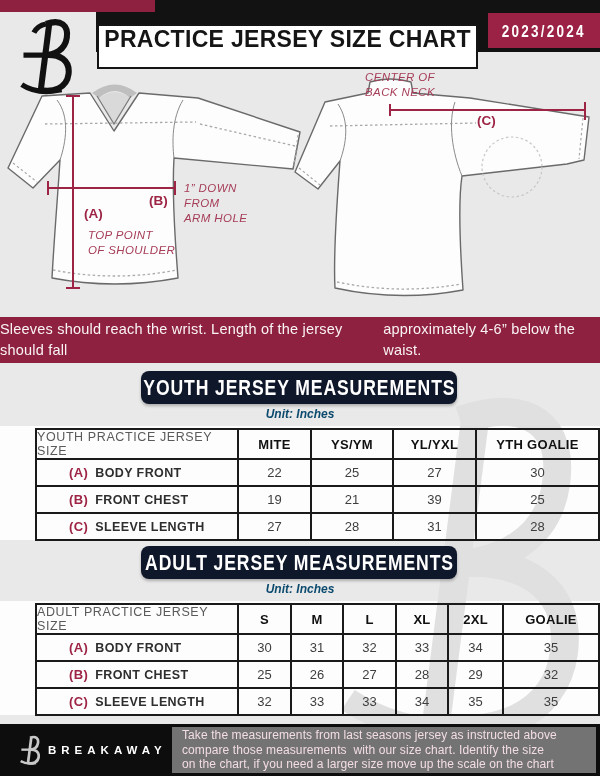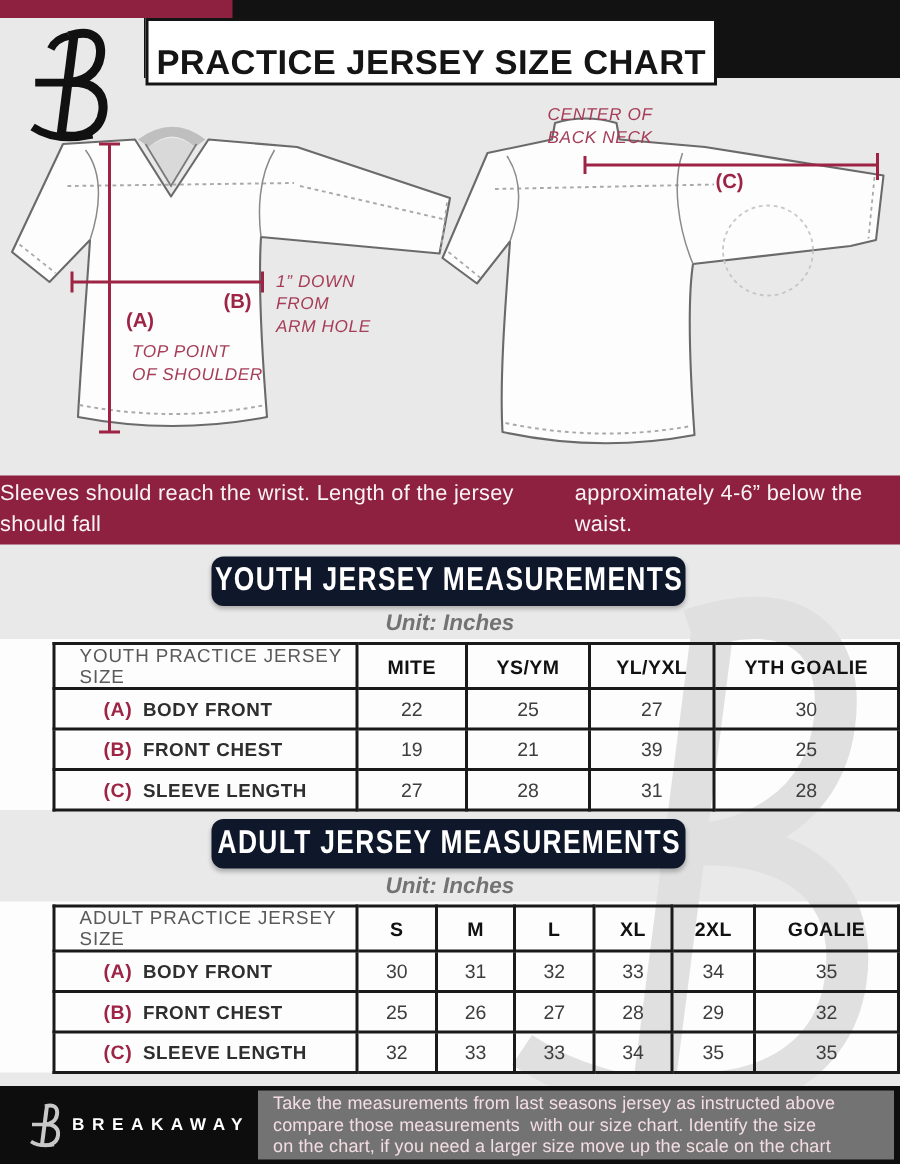"PRACTICE JERSEY SIZE CHART" .title-box { align-items: flex-end -> flex-start; top: 12px -> 24px }
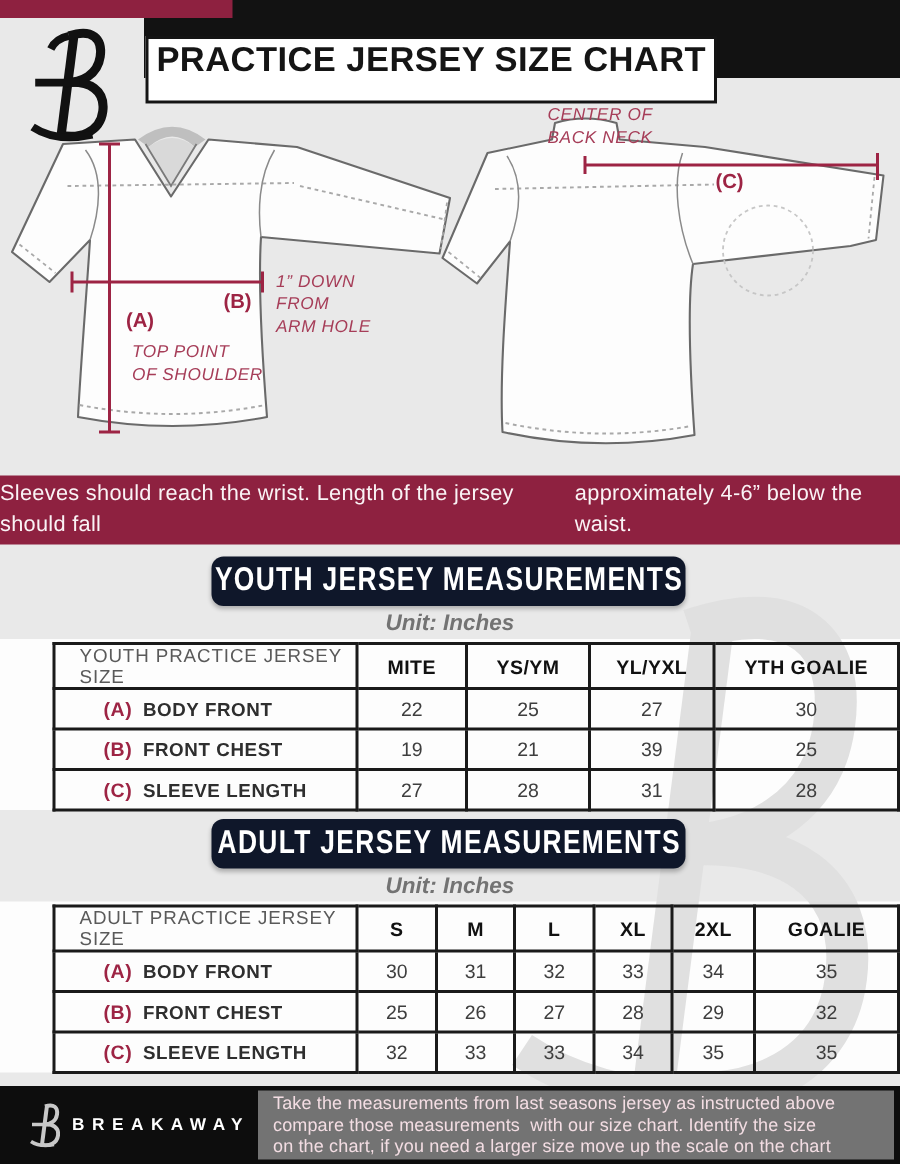"2023/2024" div.abs { html: none -> <div> <span>2023/2024</span> </div> }
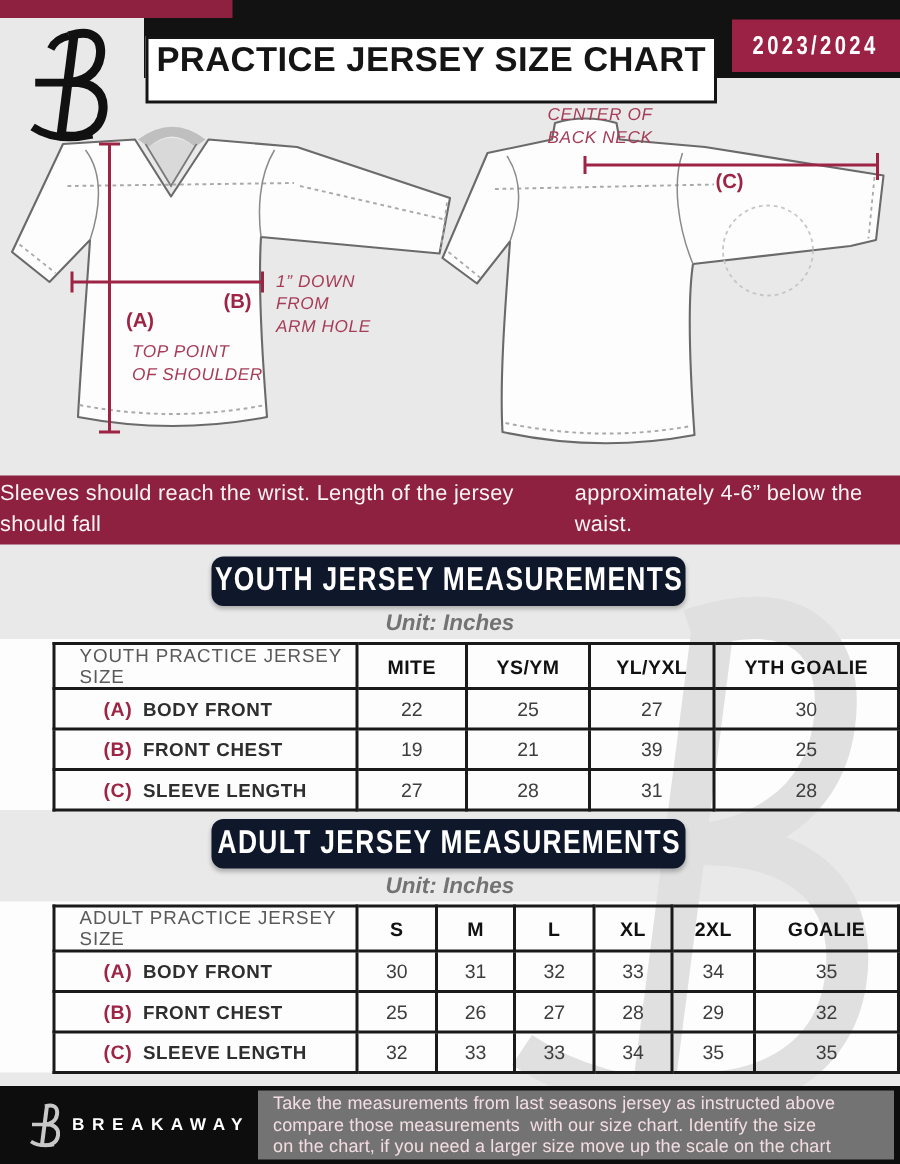"Unit: Inches" .unit { color: #737373 -> #0c4a6e; font-size: 15px -> 12px }
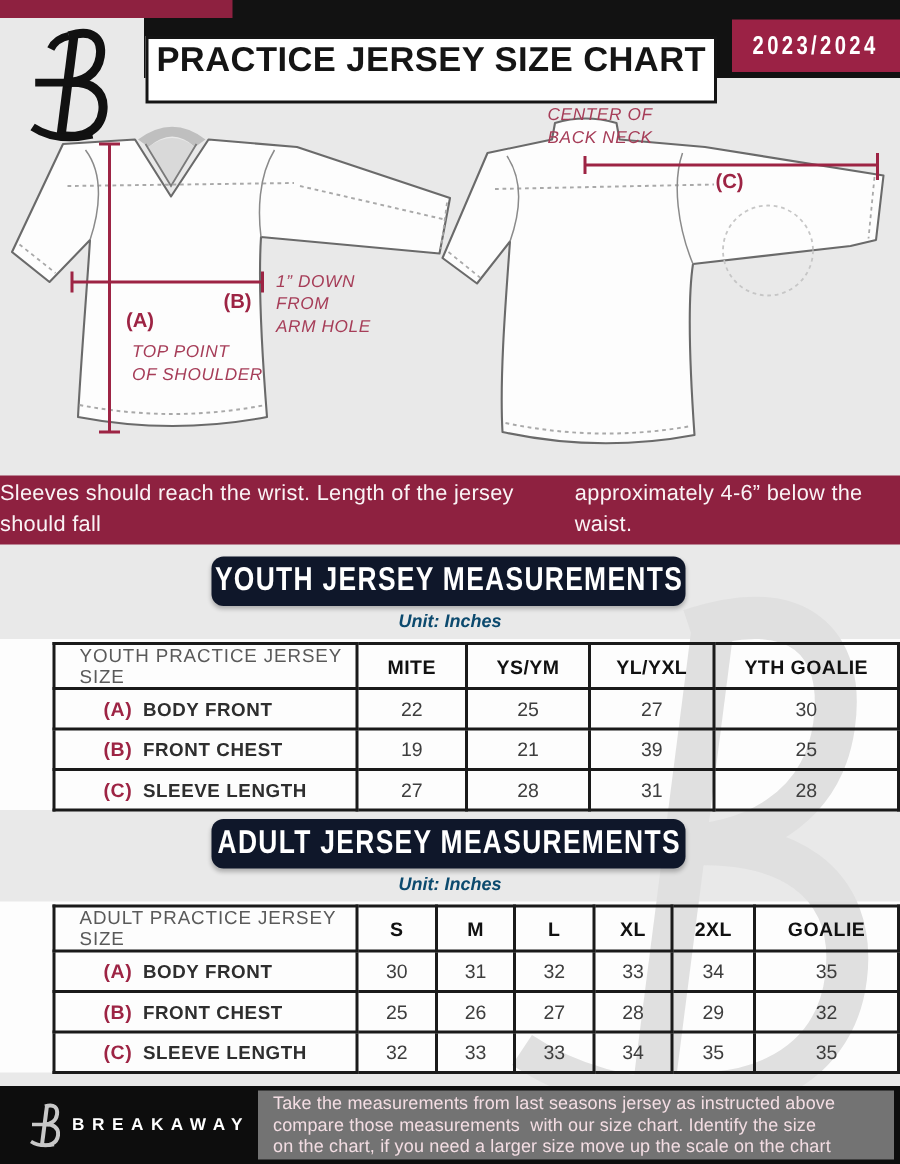"YOUTH PRACTICE JERSEY SIZE" .tbl td.lblh { padding-left: 16px -> none }
